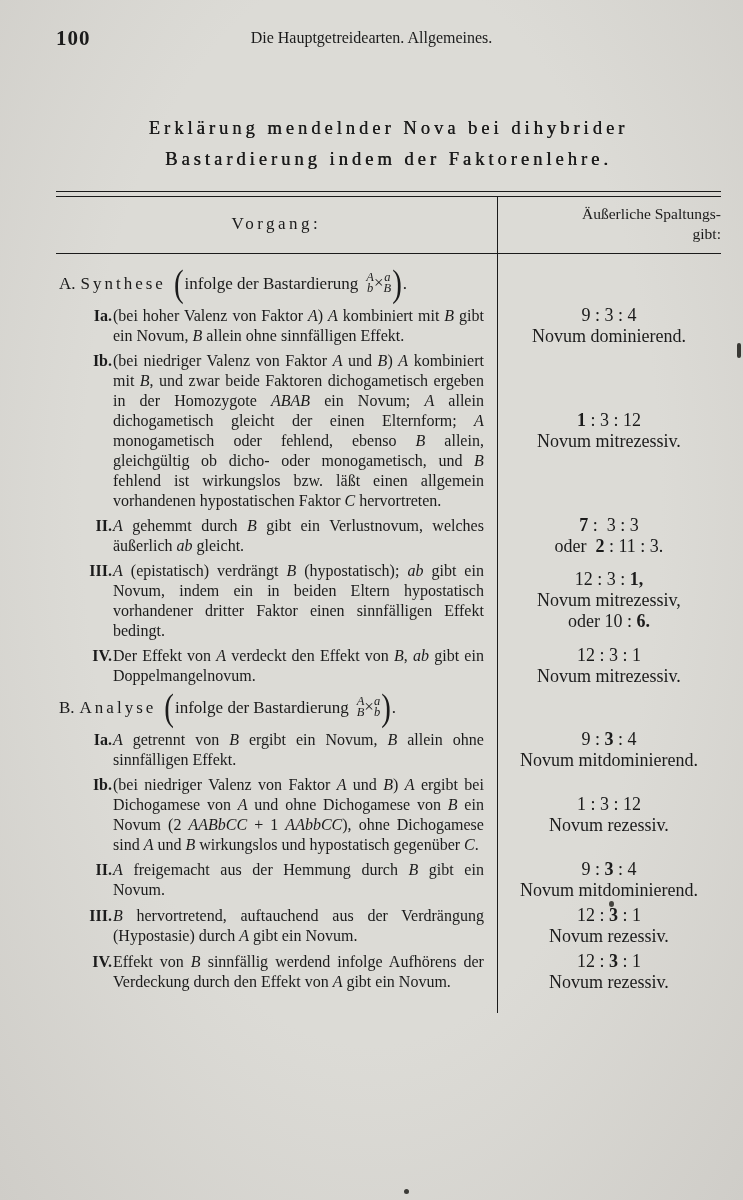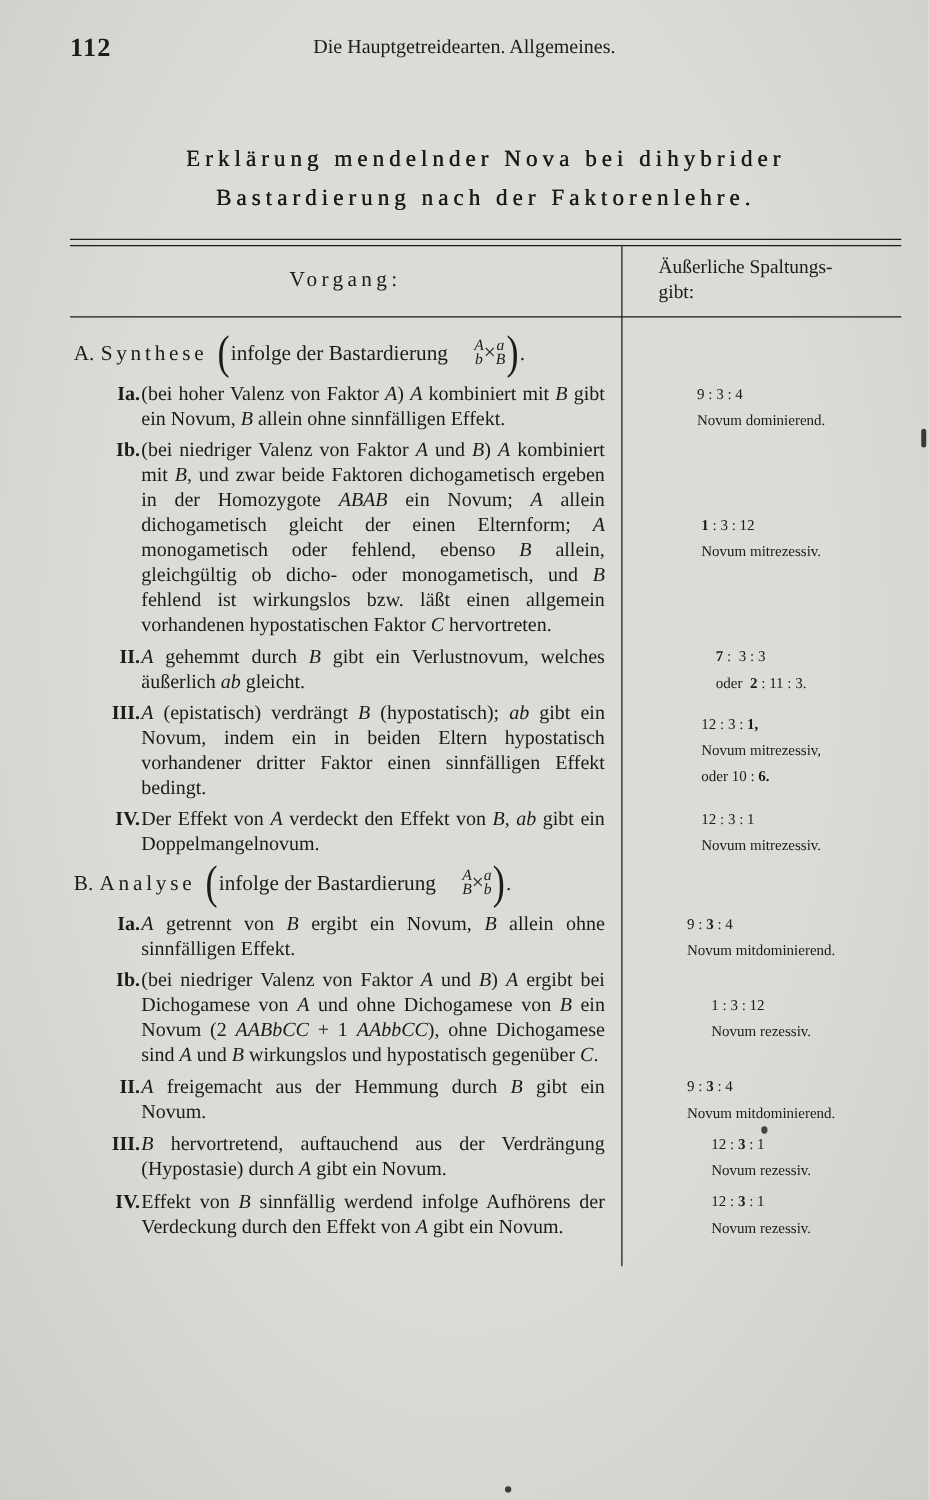"112" span.pagenum { text: 112 -> 100 }
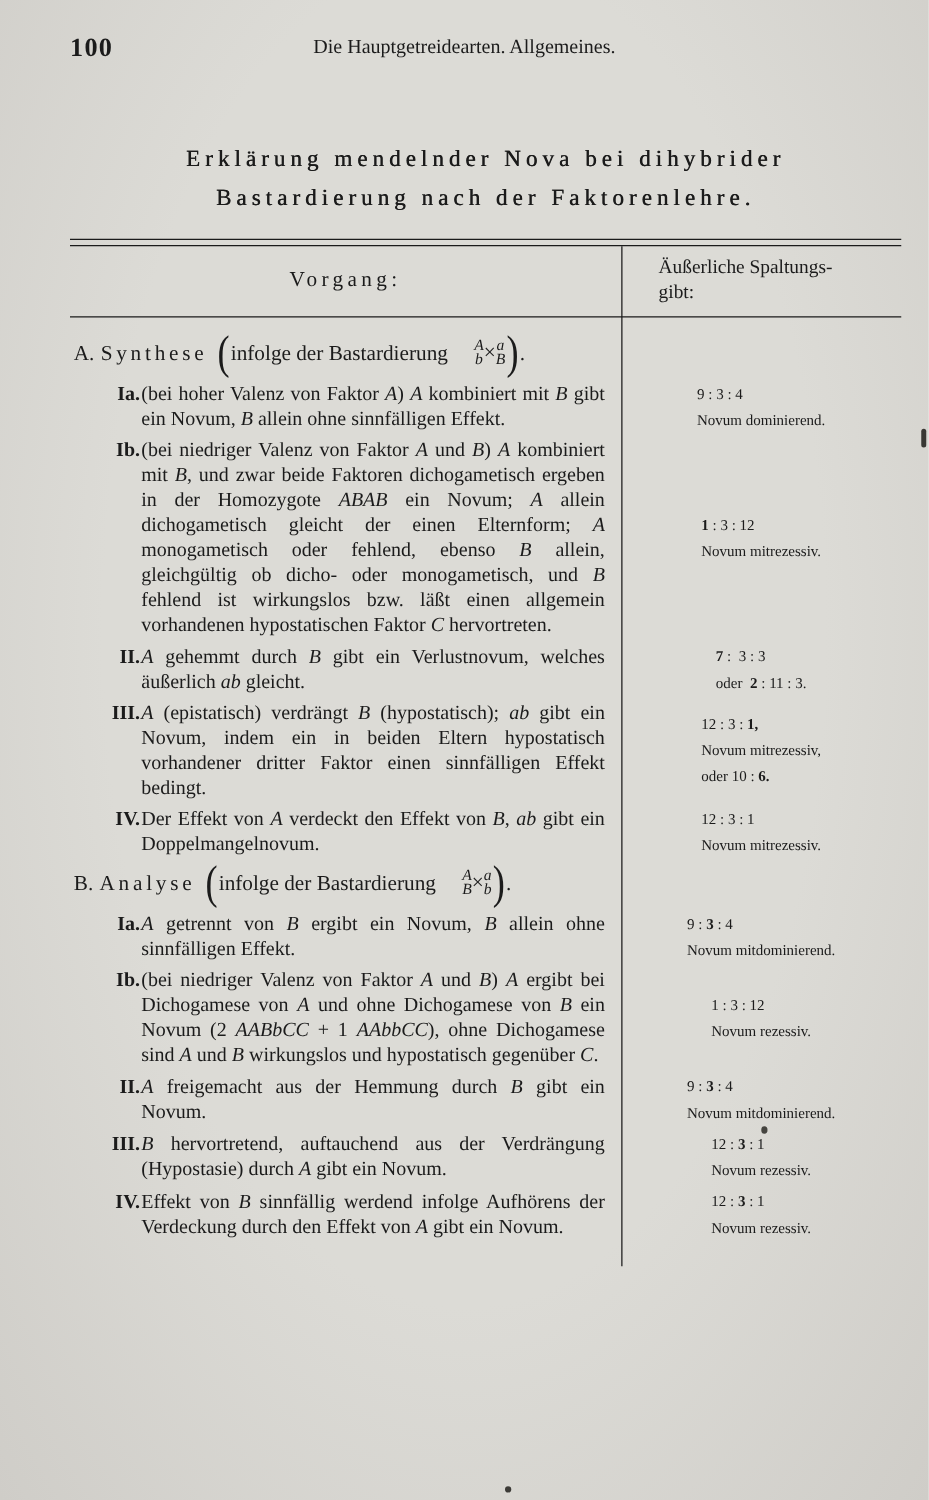"Bastardierung nach der Faktorenlehre." div { text: nach -> indem }
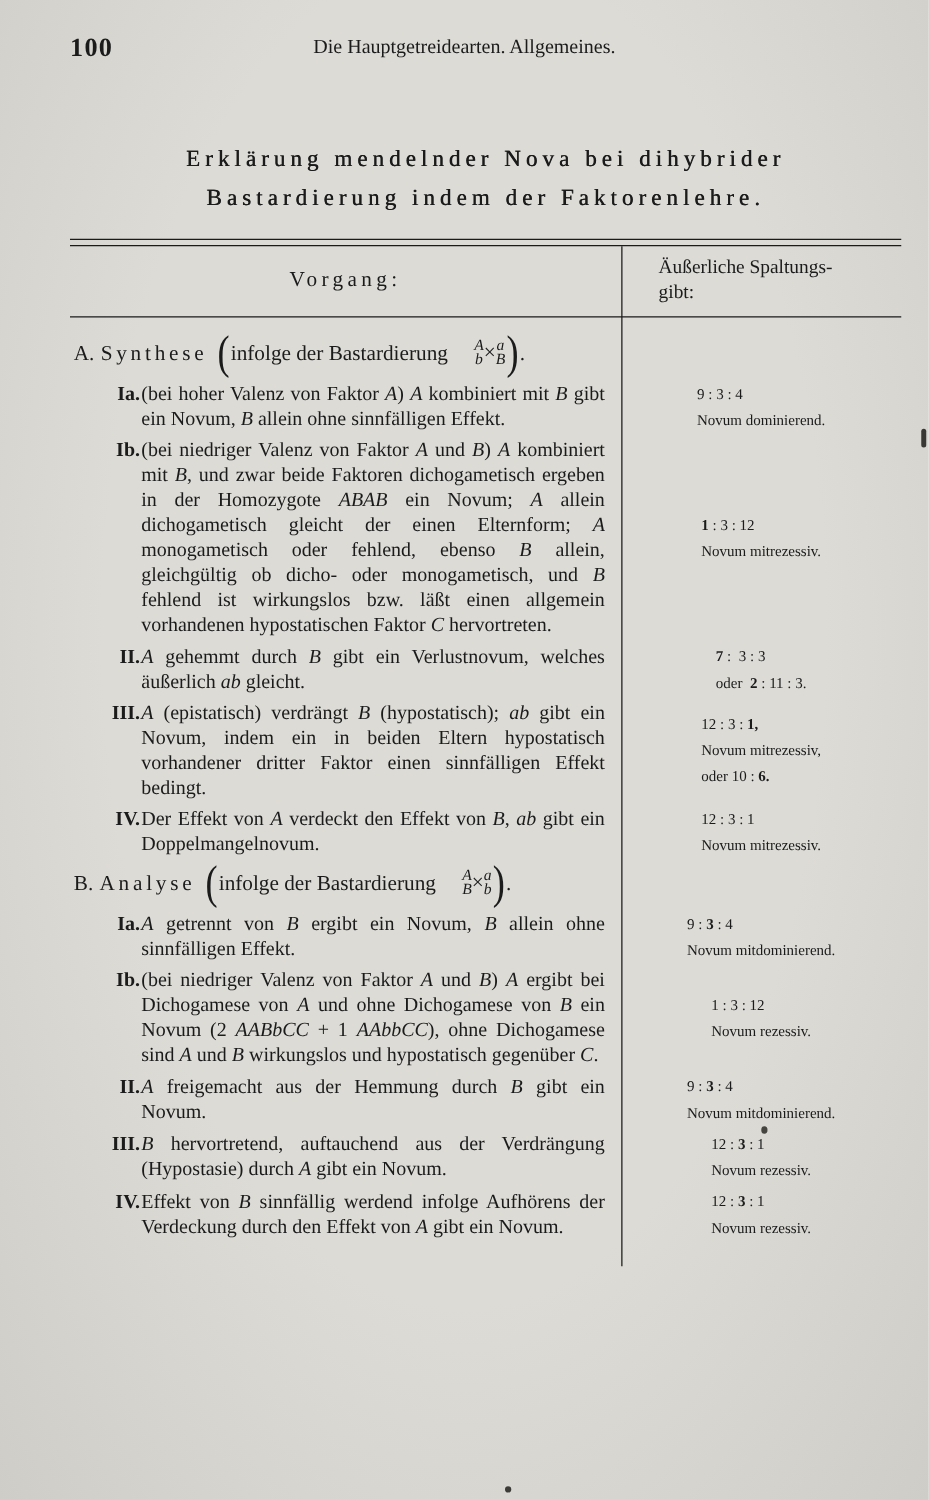"Äußerliche Spaltungs-" .th-right { text-align: left -> right }
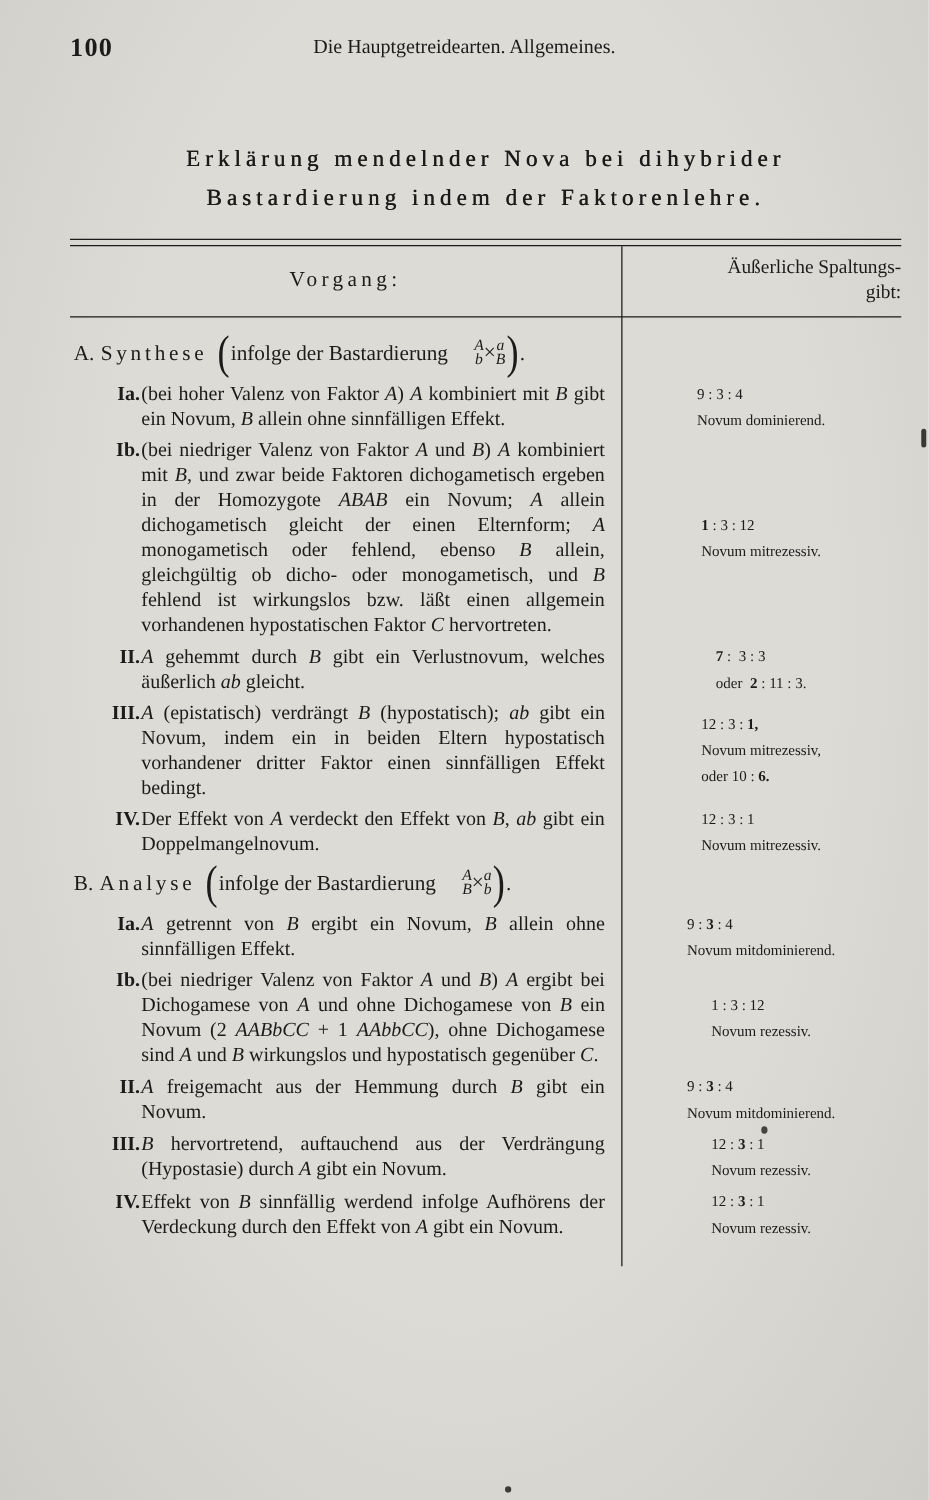"infolge der Bastardierung" .paren-text { margin-right: 21px -> 8px }
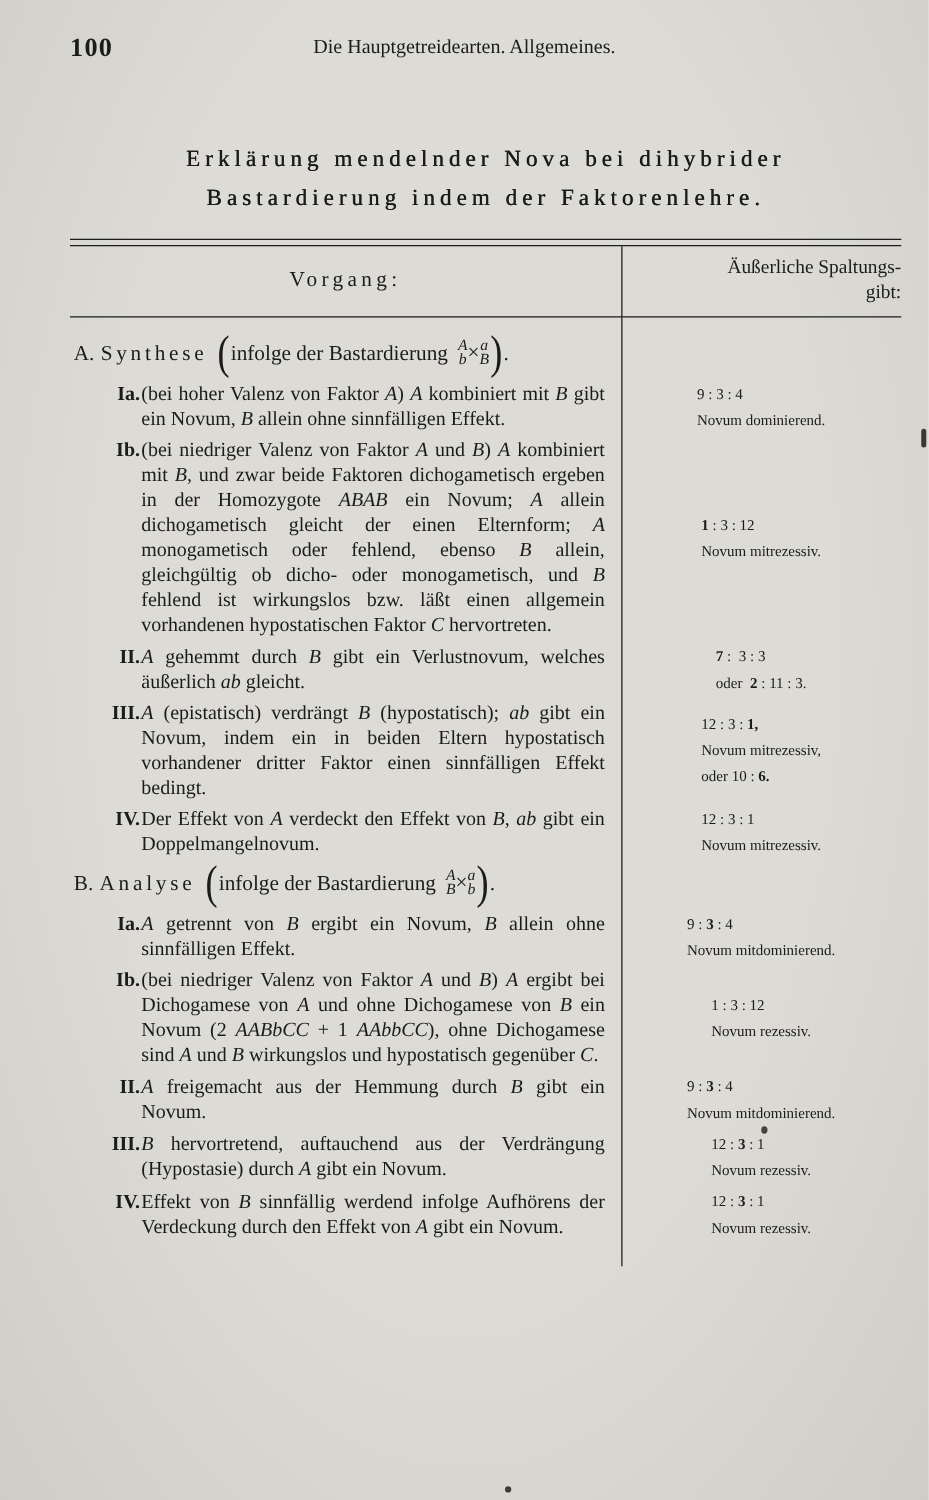"9 : 3 : 4" .result { font-size: 12px -> 18px; text-align: none -> center }
